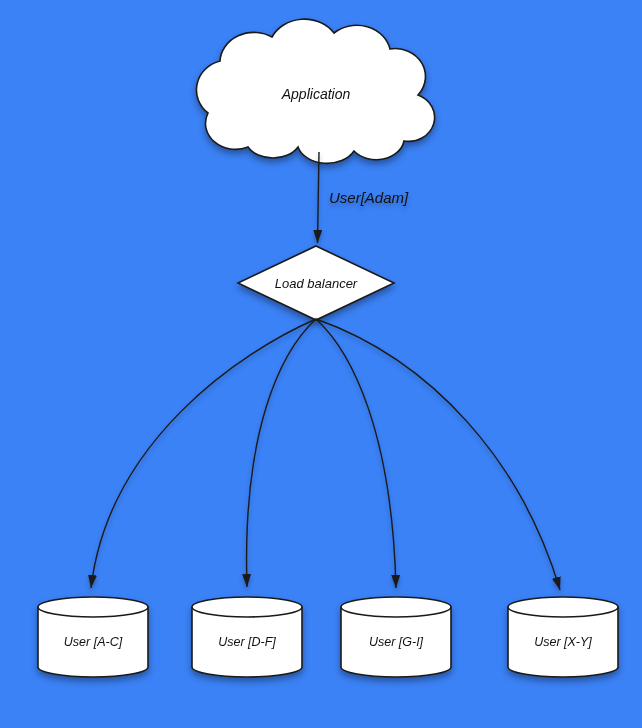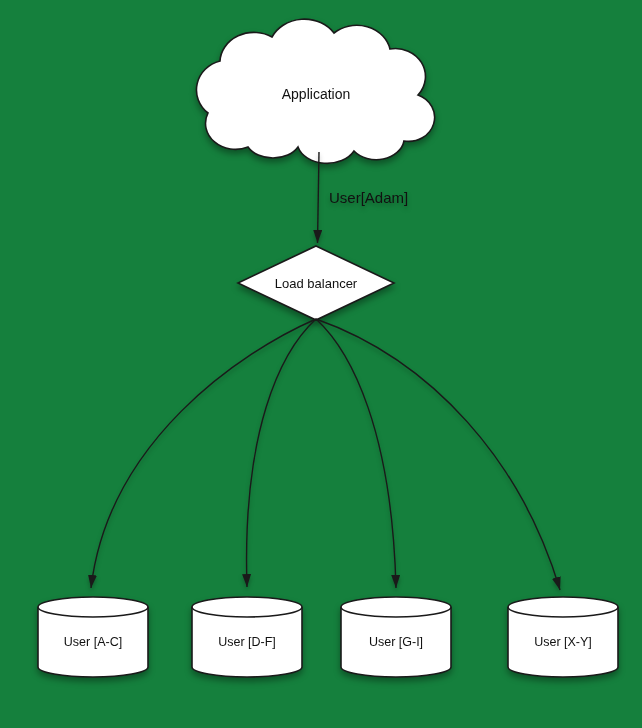"Application" #stage { background: #15803d -> #3b82f6; font-style: none -> italic }
